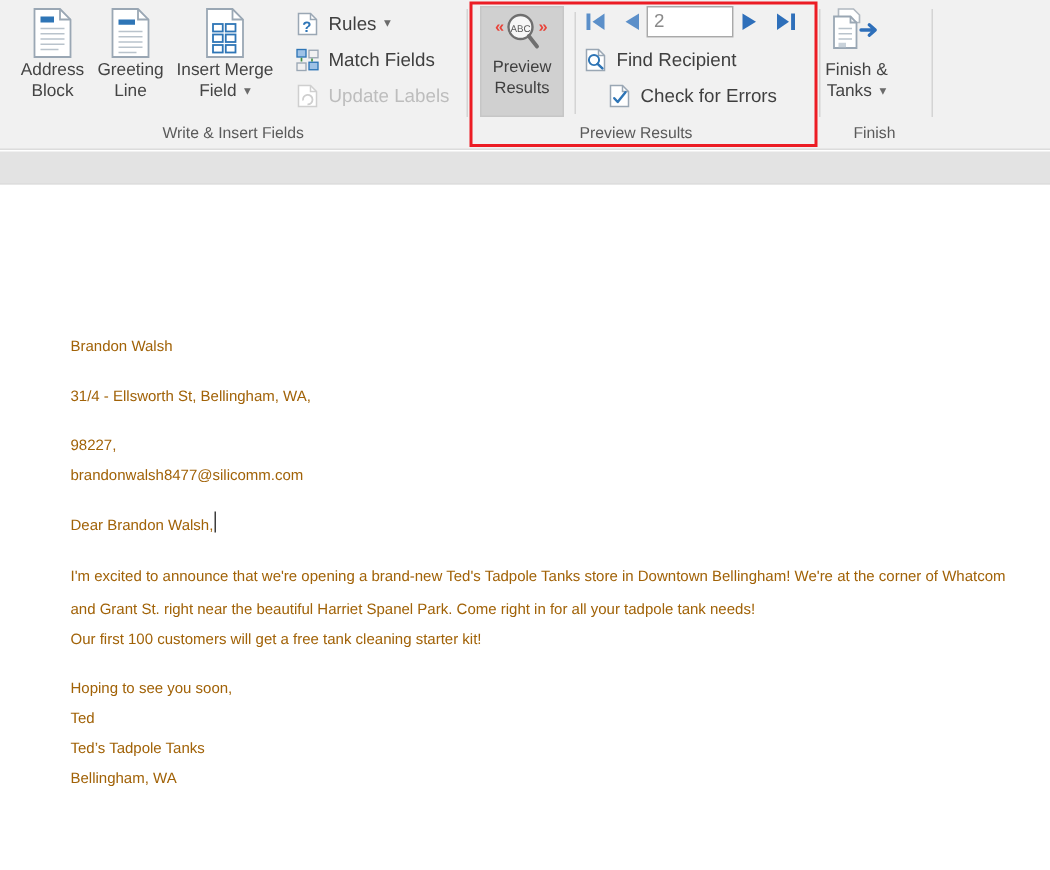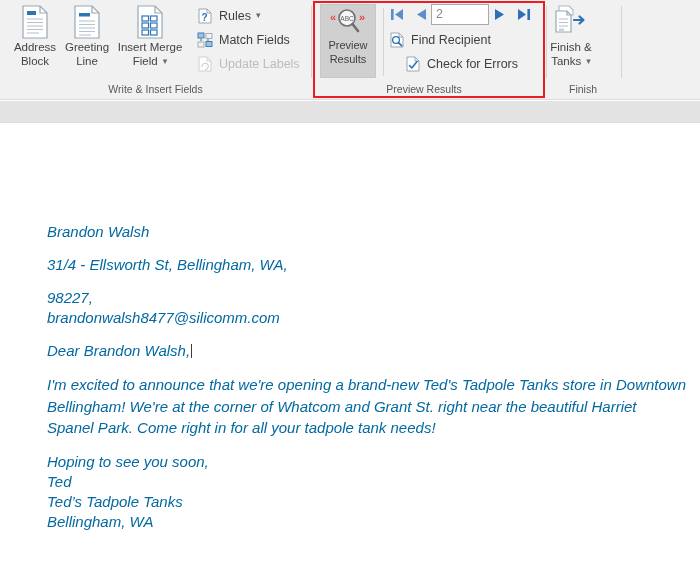"Brandon Walsh" .doc-body { color: #0369a1 -> #a16207; font-size: 15px -> 10px; font-style: italic -> none }
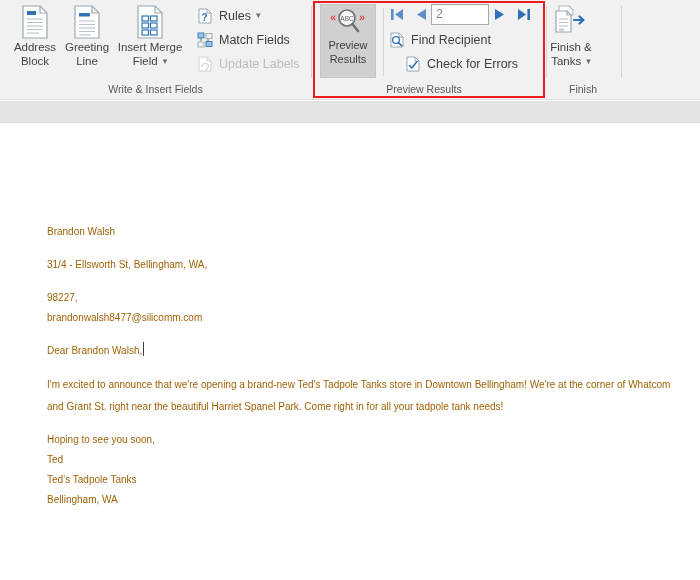"Our first 100 customers will" p.ln { html: none -> <p>Our first 100 customers will get a free tank cleaning starter kit!</p> }
